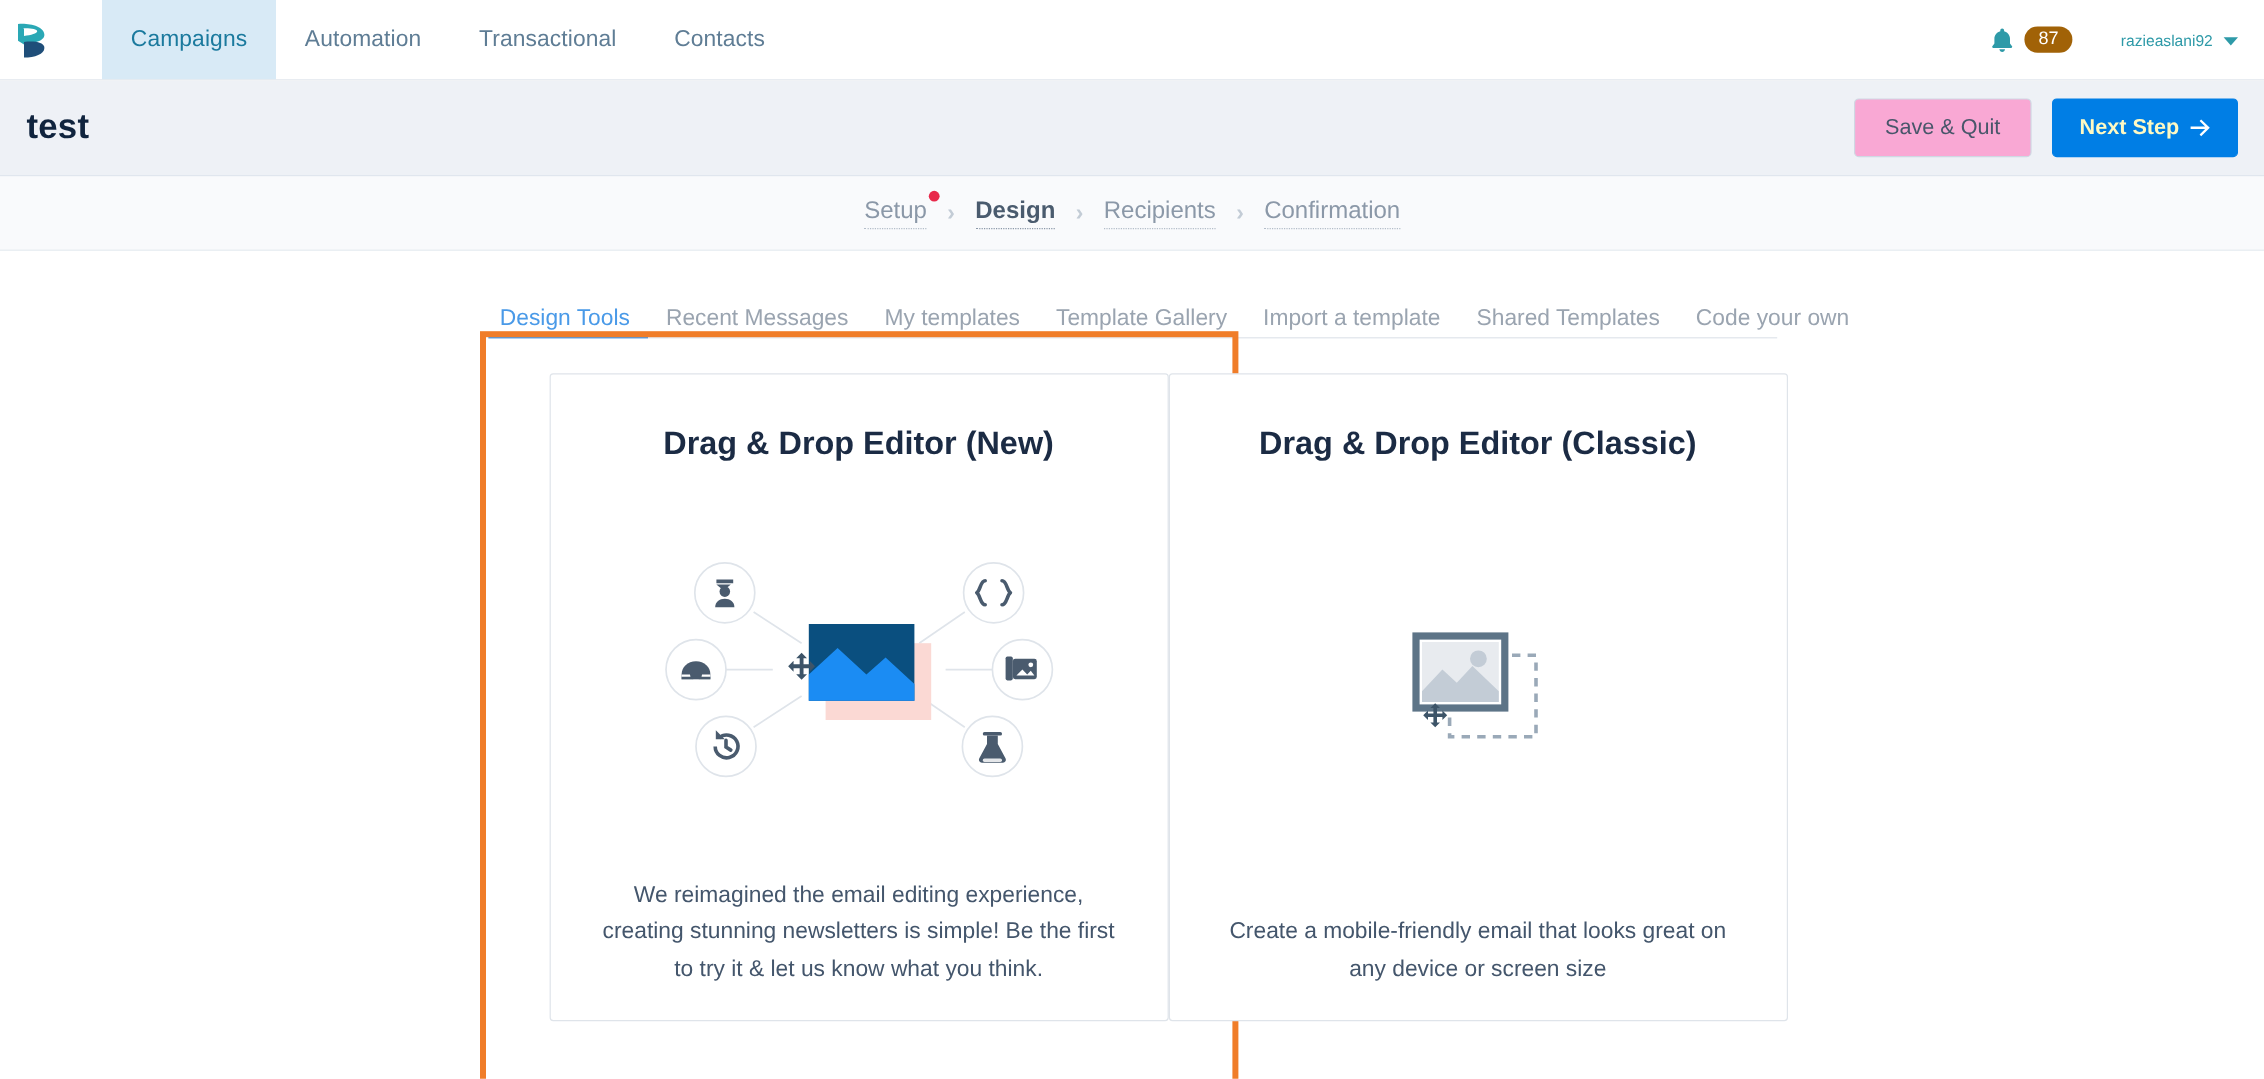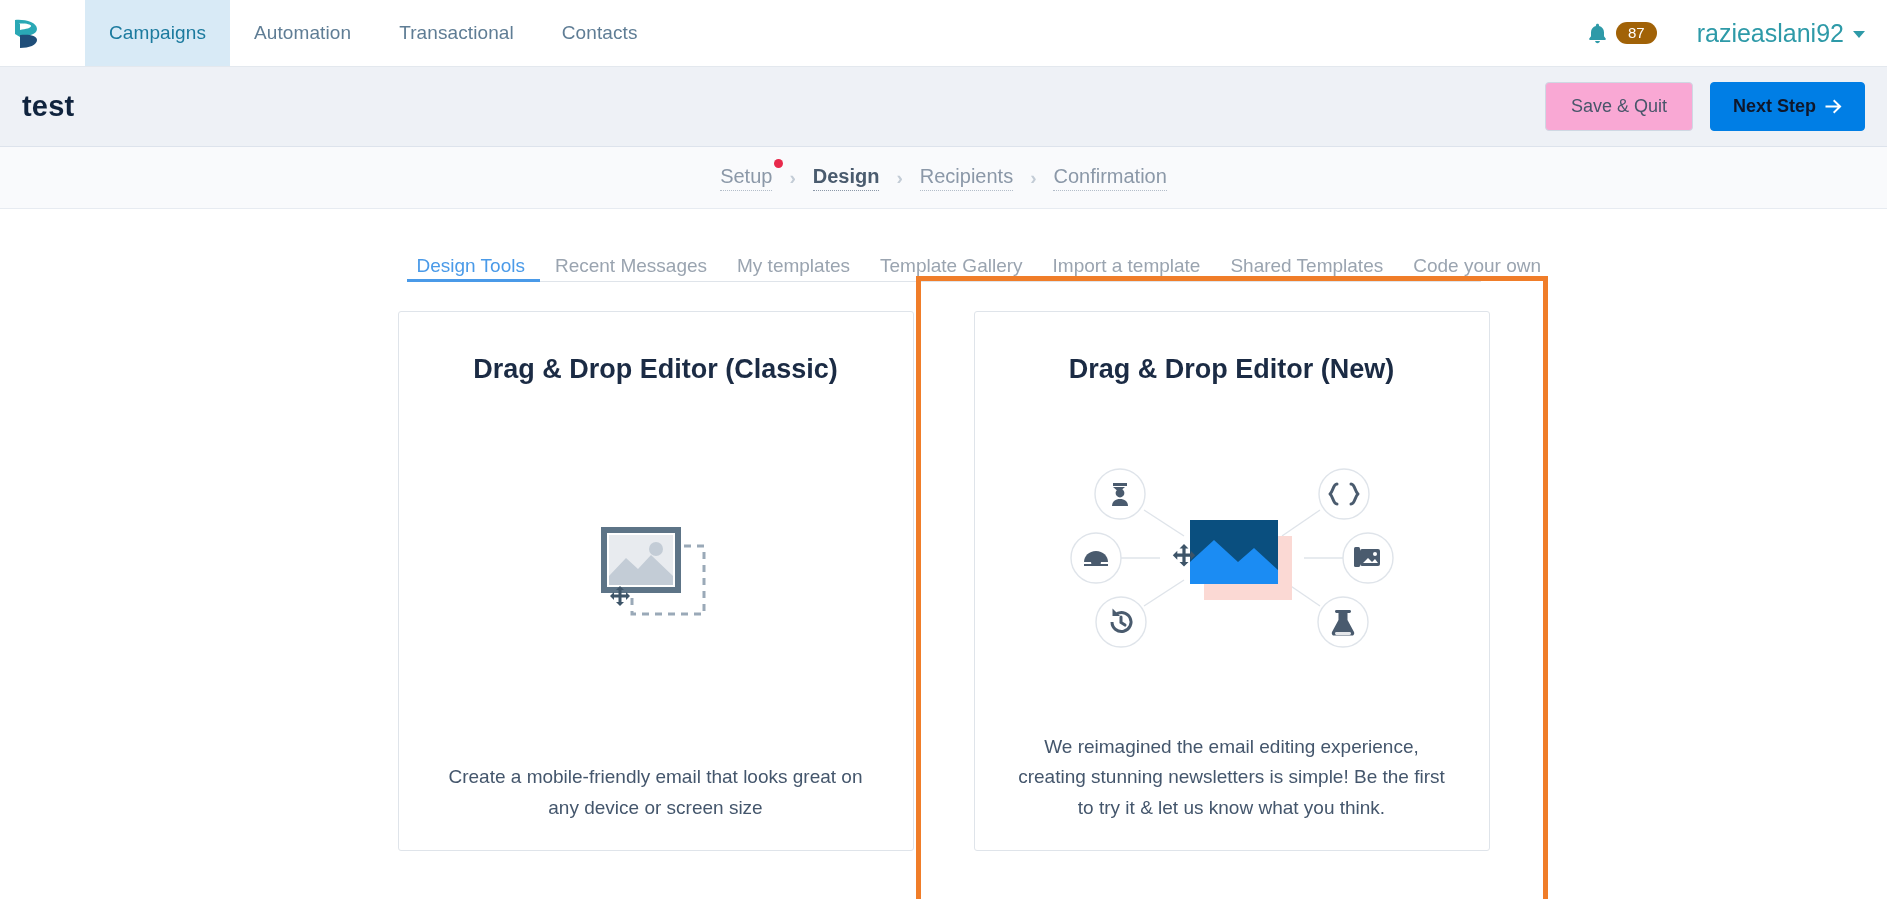"razieaslani92" .user-menu { font-size: 25px -> 13px }
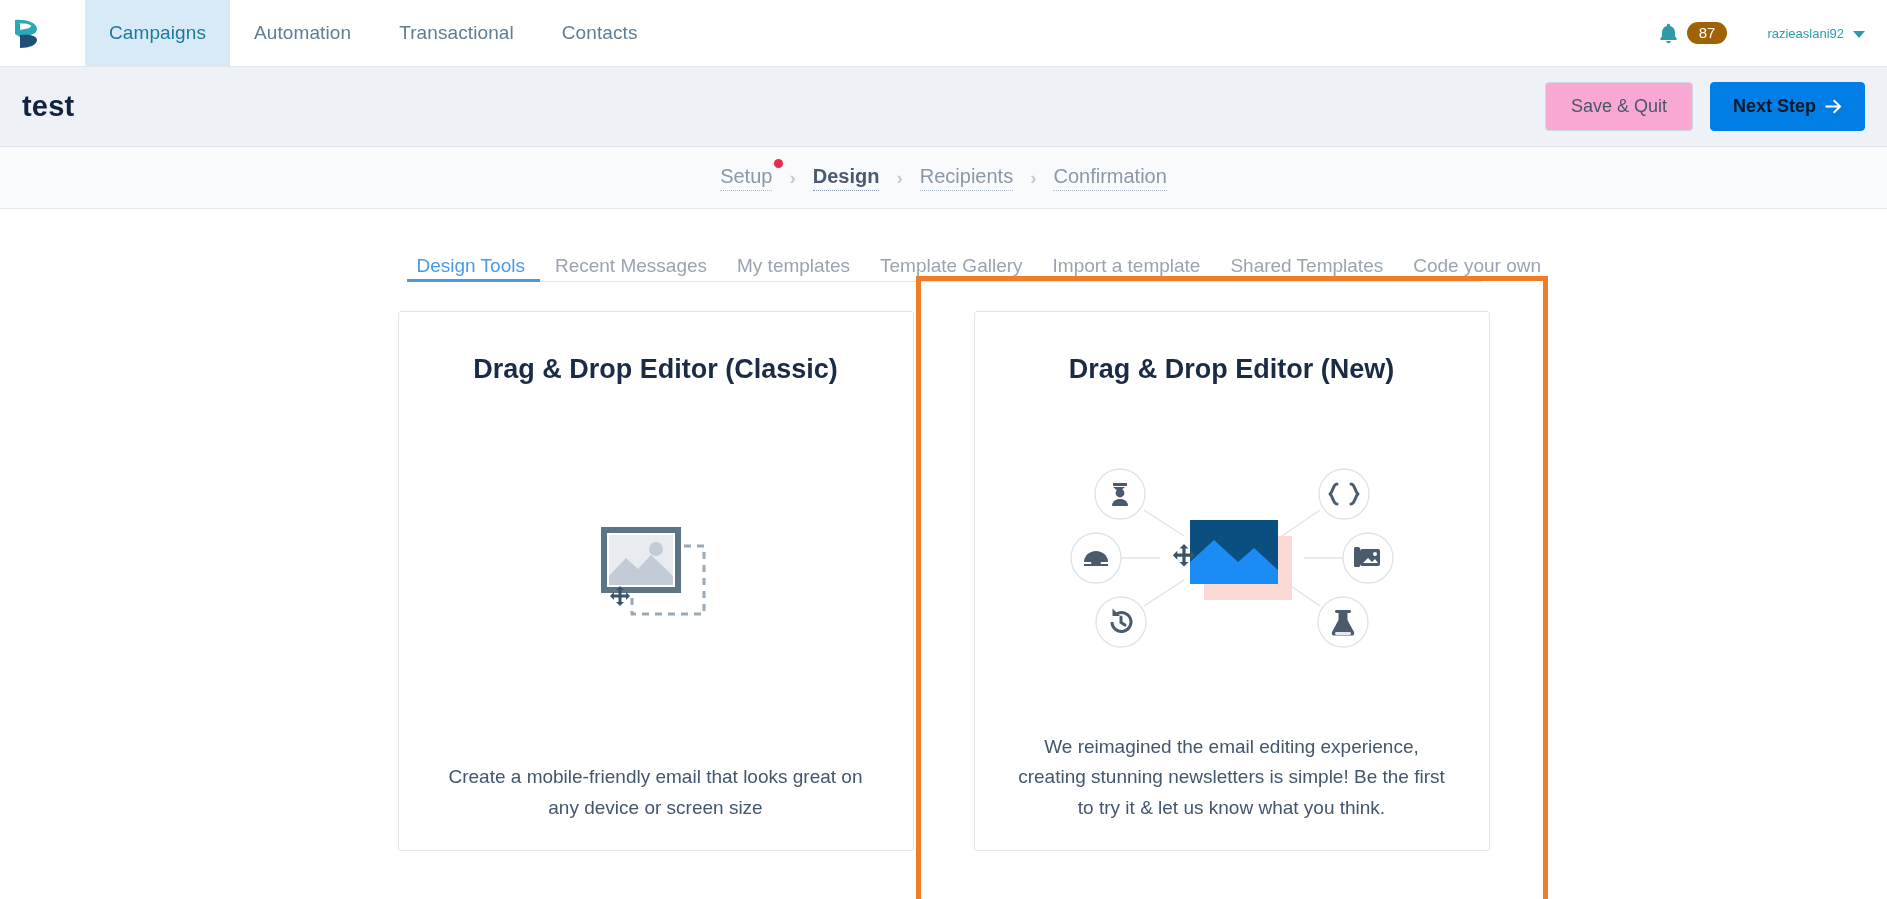"Next Step" .btn-primary { color: #0f172a -> #fef9c3 }
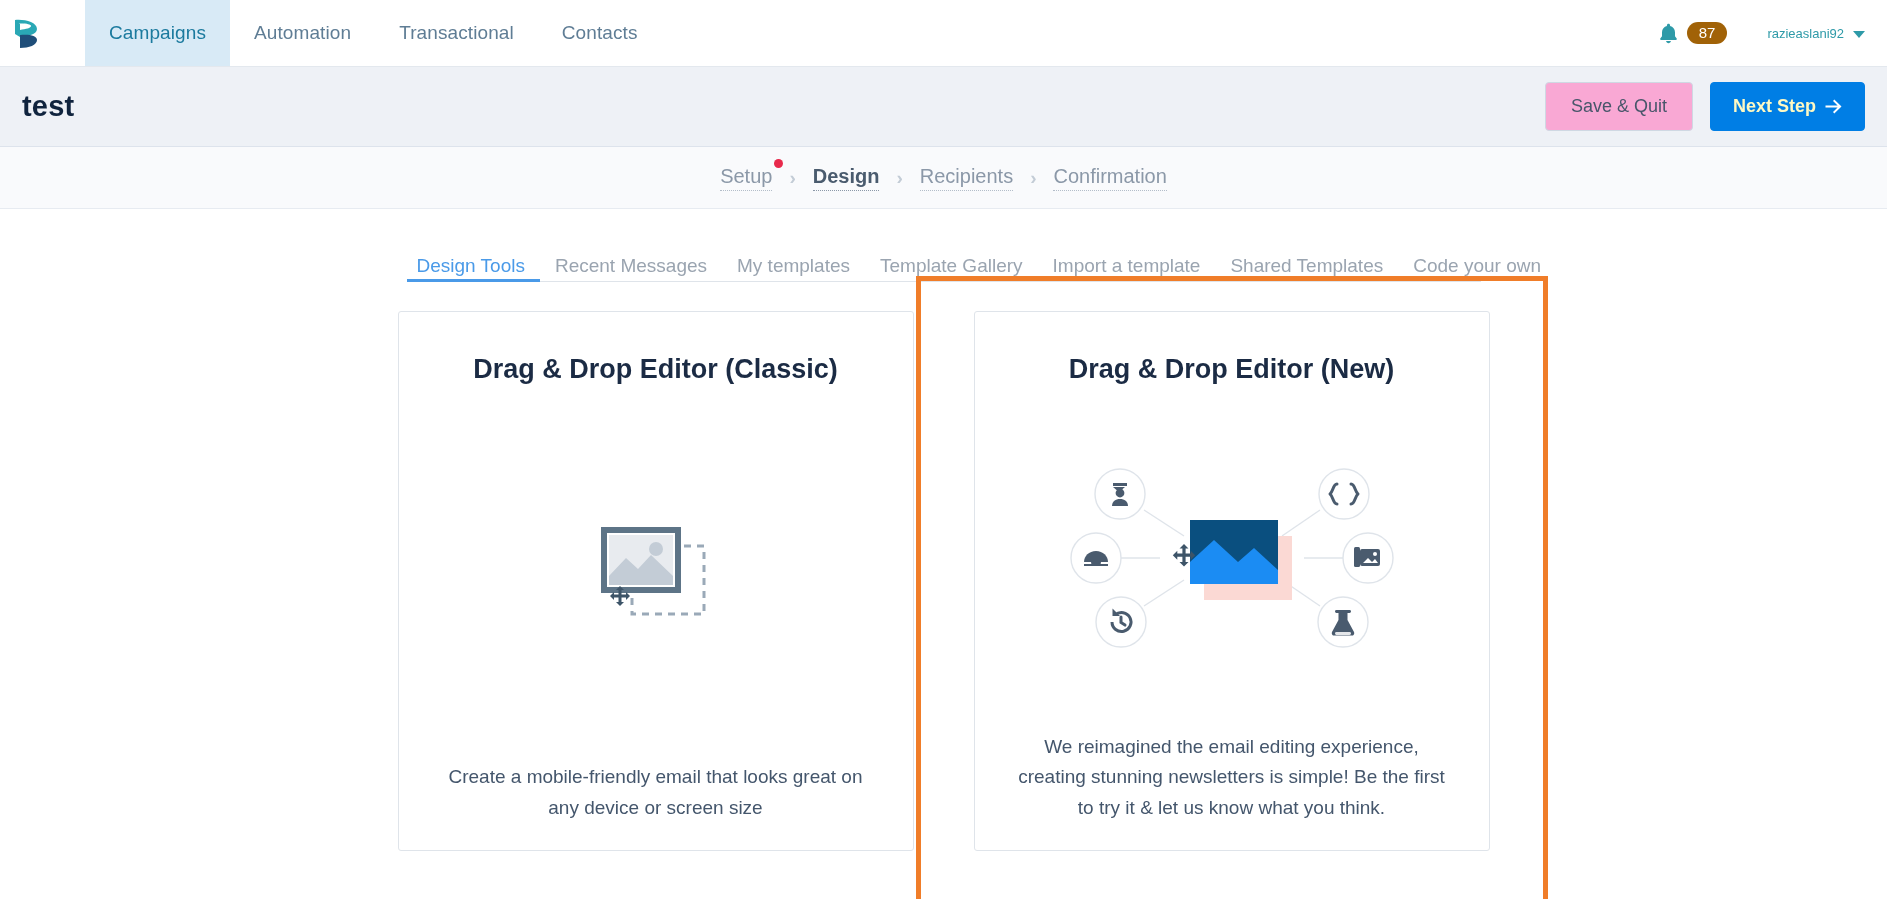"Drag & Drop Editor (Classic)" div.card-slot { order: before "Drag & Drop Editor (New)" -> after "Drag & Drop Editor (New)" }
